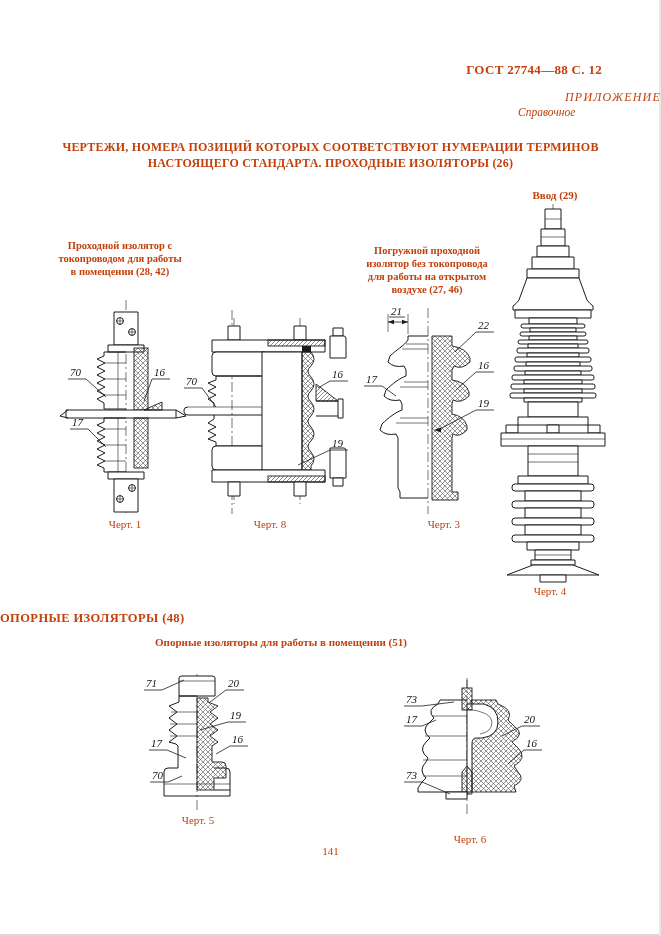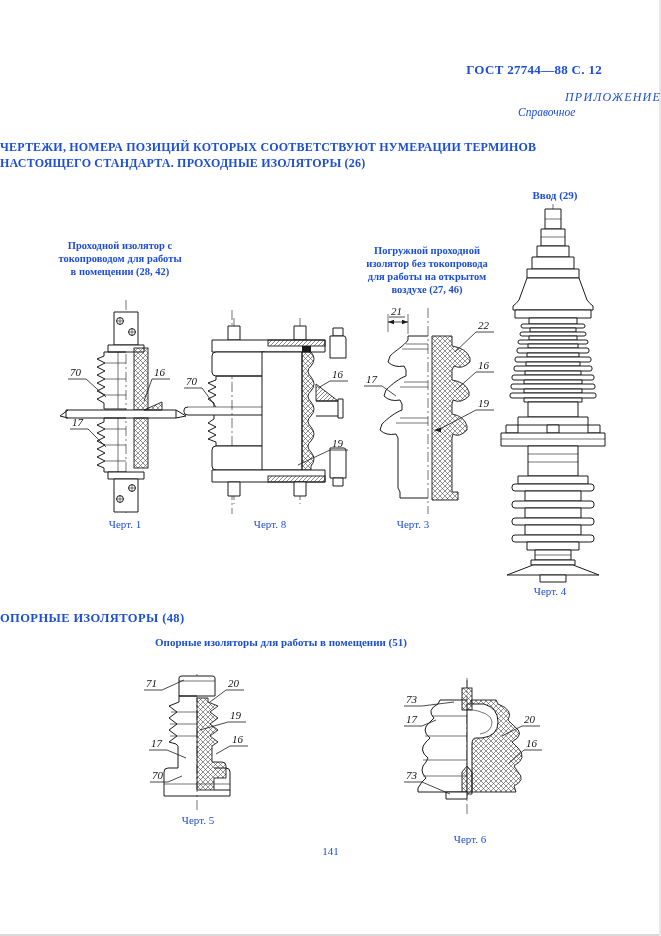"ГОСТ 27744—88 С. 12" .page { color: #1d4ed8 -> #c2410c }
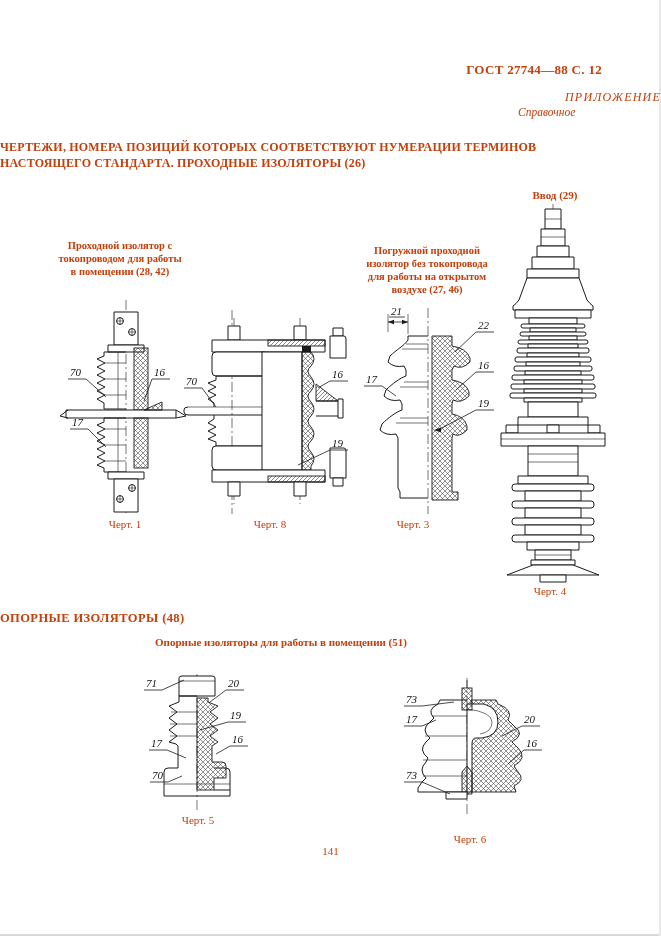"ЧЕРТЕЖИ, НОМЕРА ПОЗИЦИЙ КОТОРЫХ" .doc-title { text-align: none -> center }
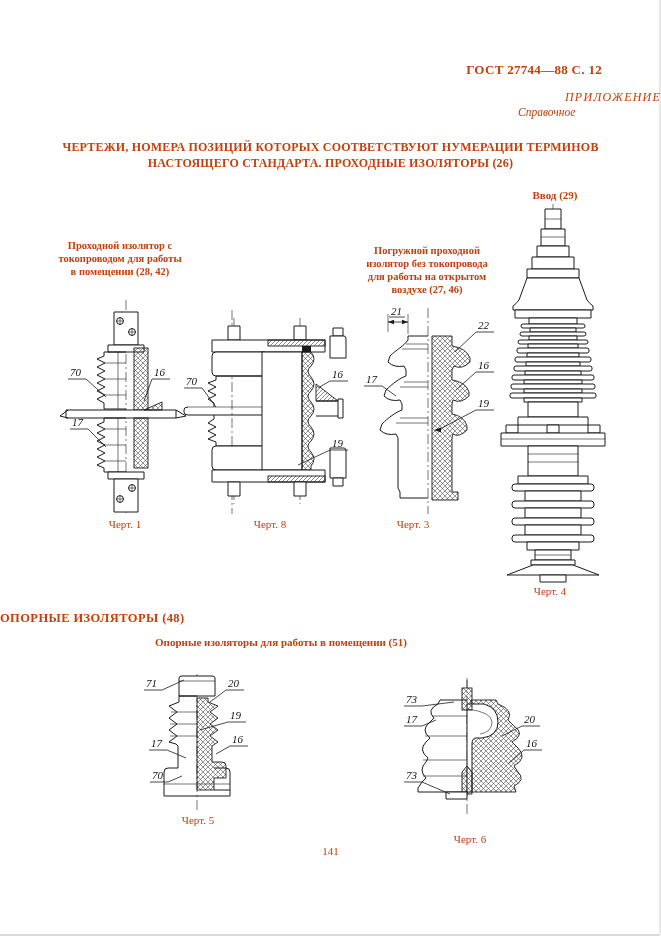"Черт. 3" .lbl3 { left: 378px -> 390px; text-align: none -> right }
